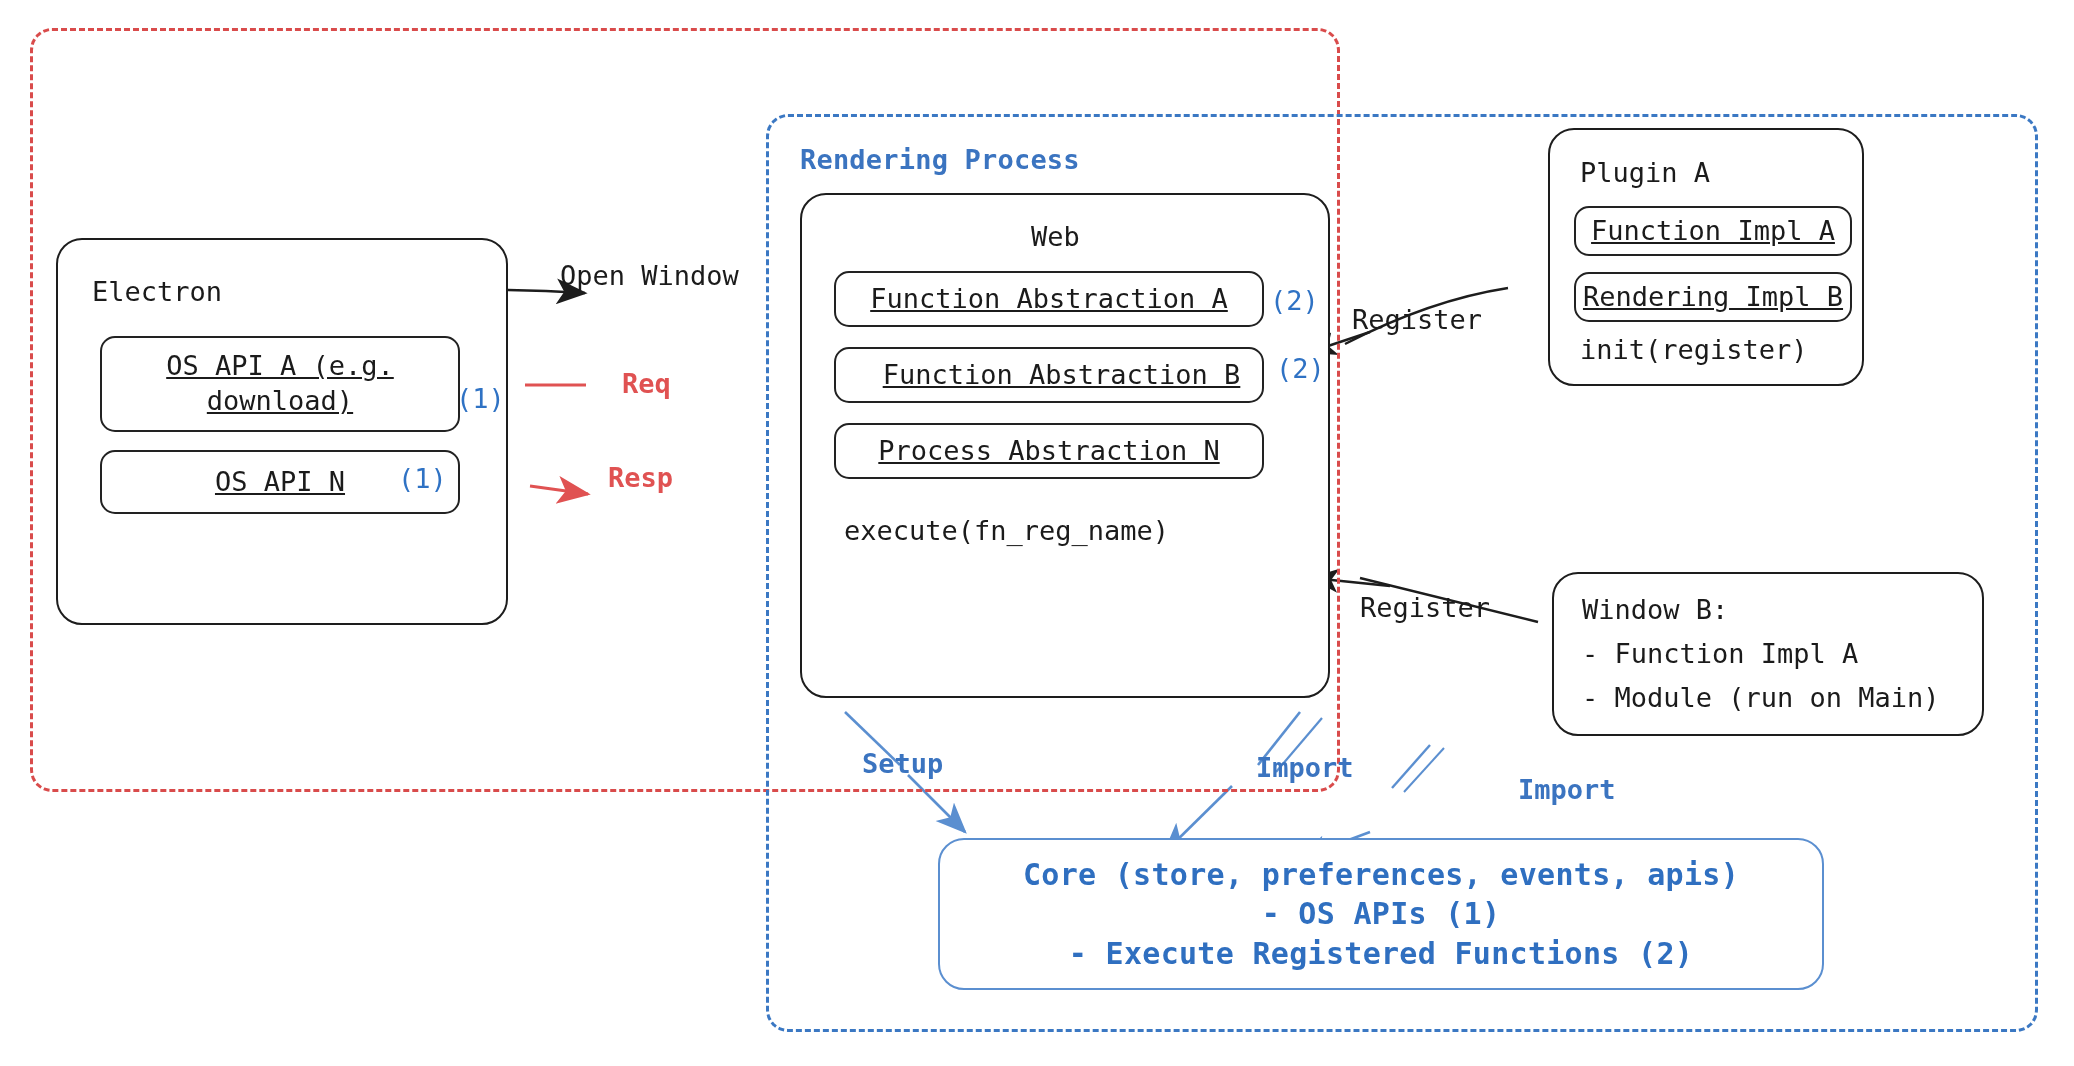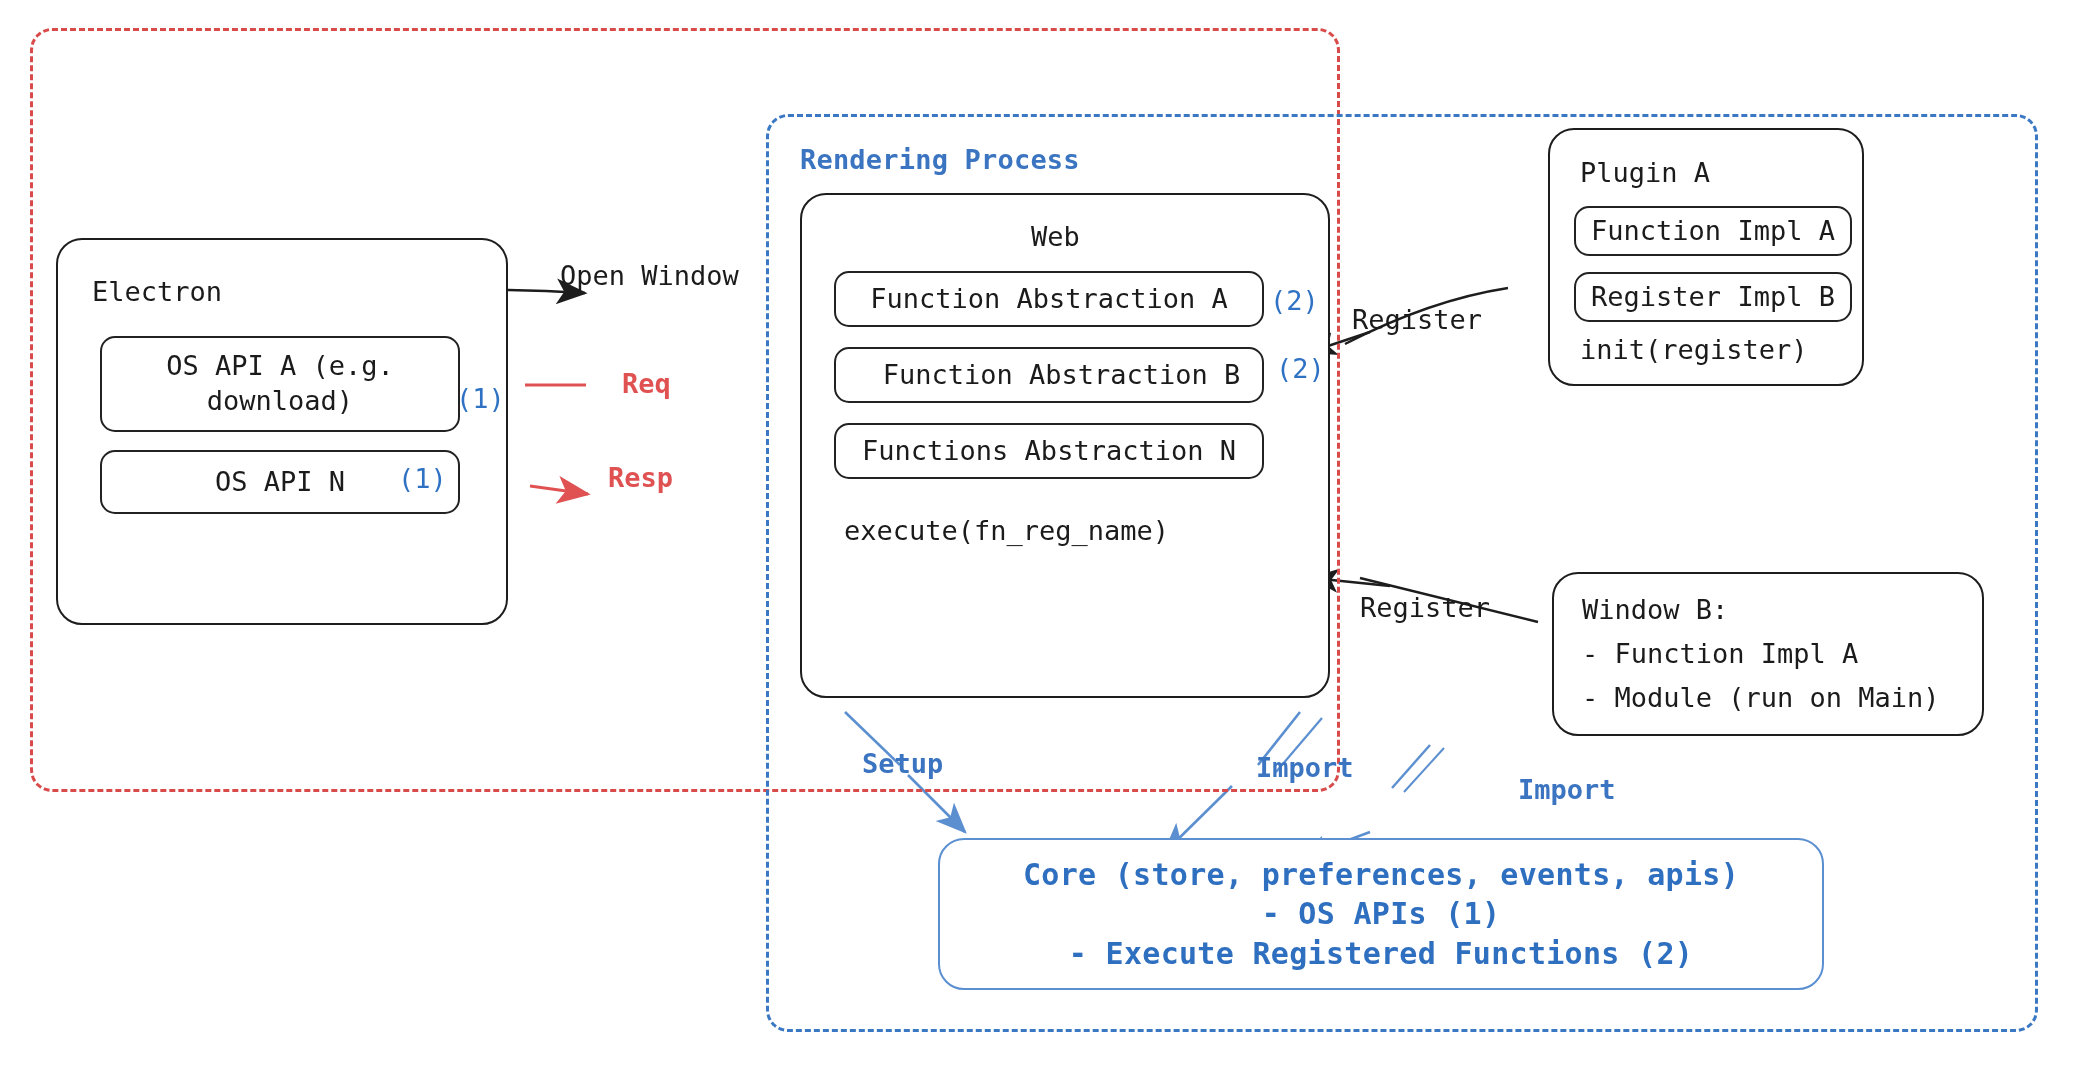"Function Impl A" .inner-text { text-decoration: none -> underline }
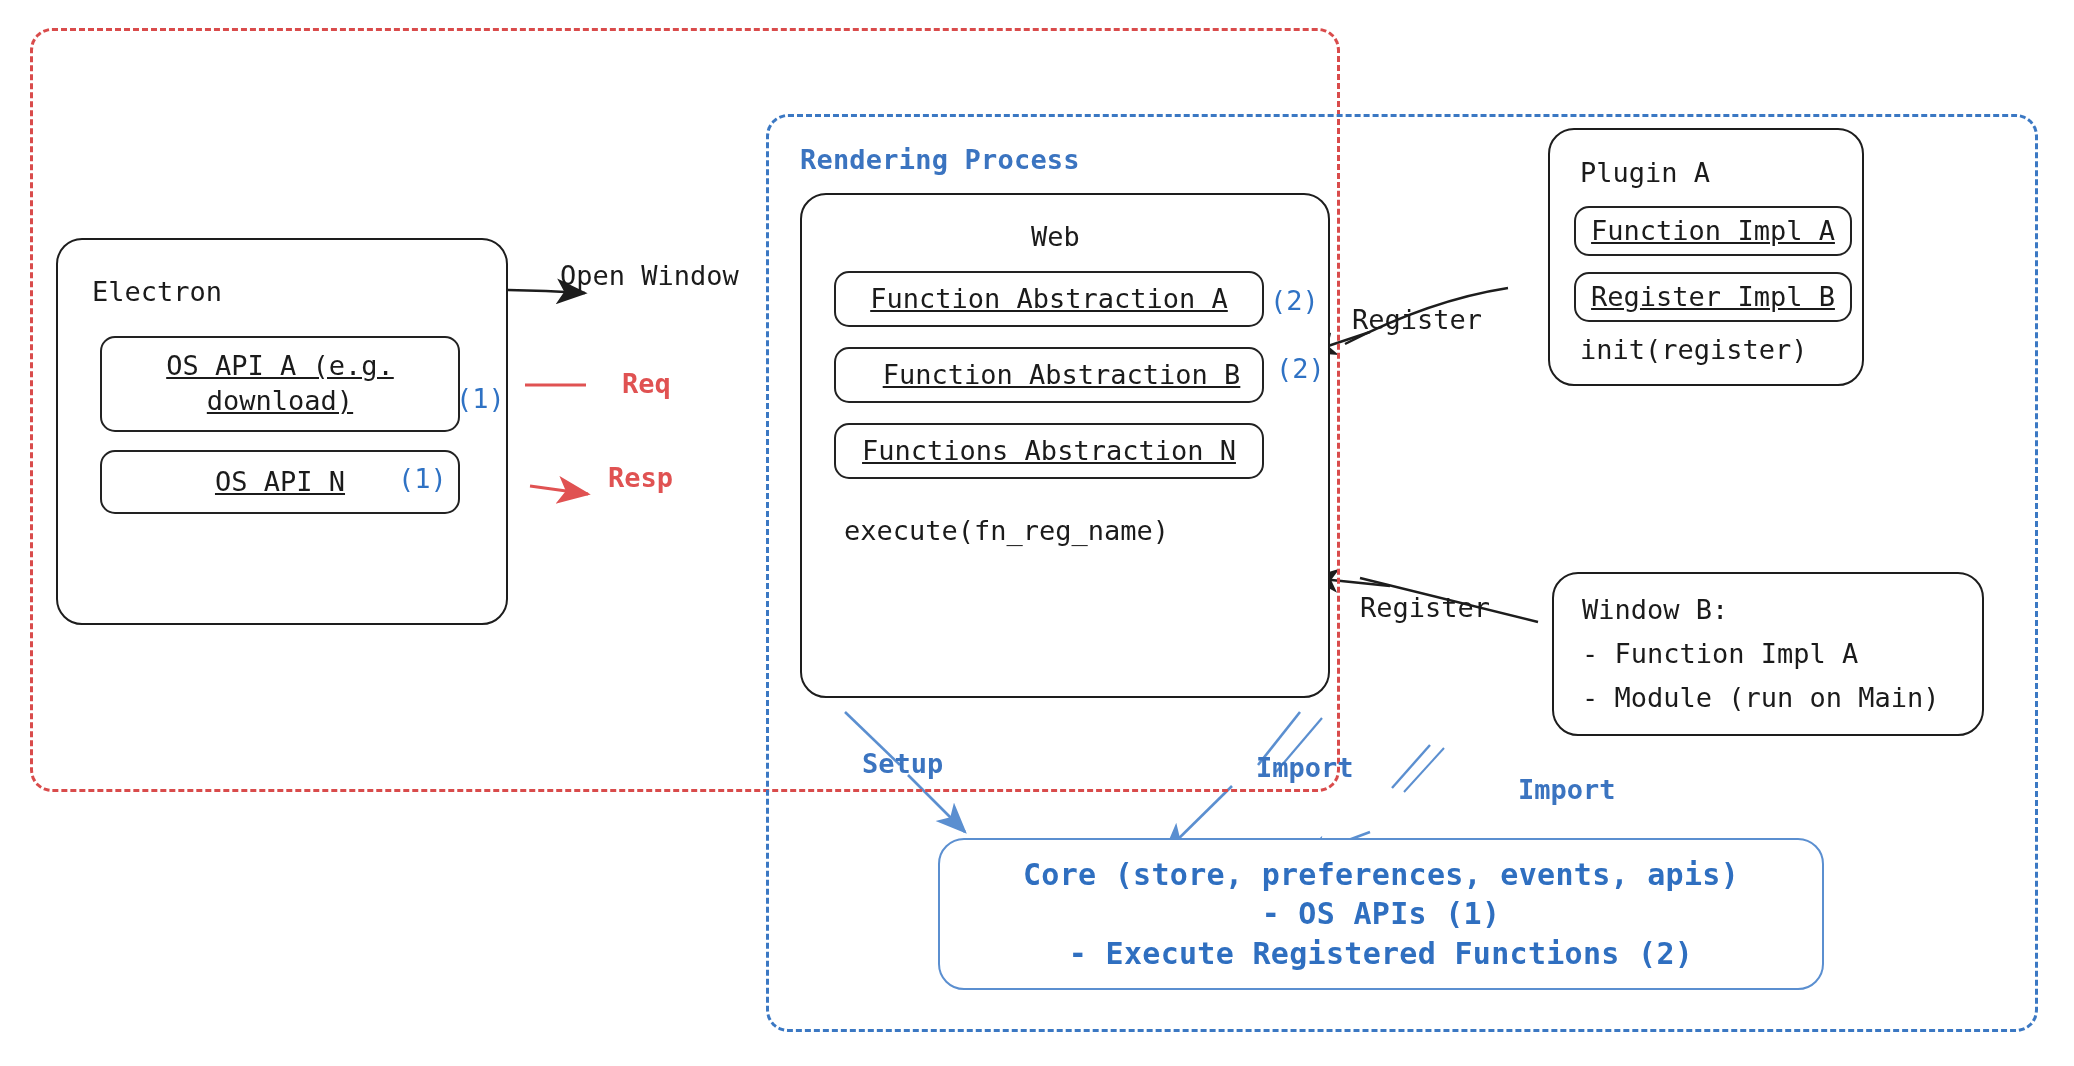"Register Impl B" span.inner-text { text: Register -> Rendering }
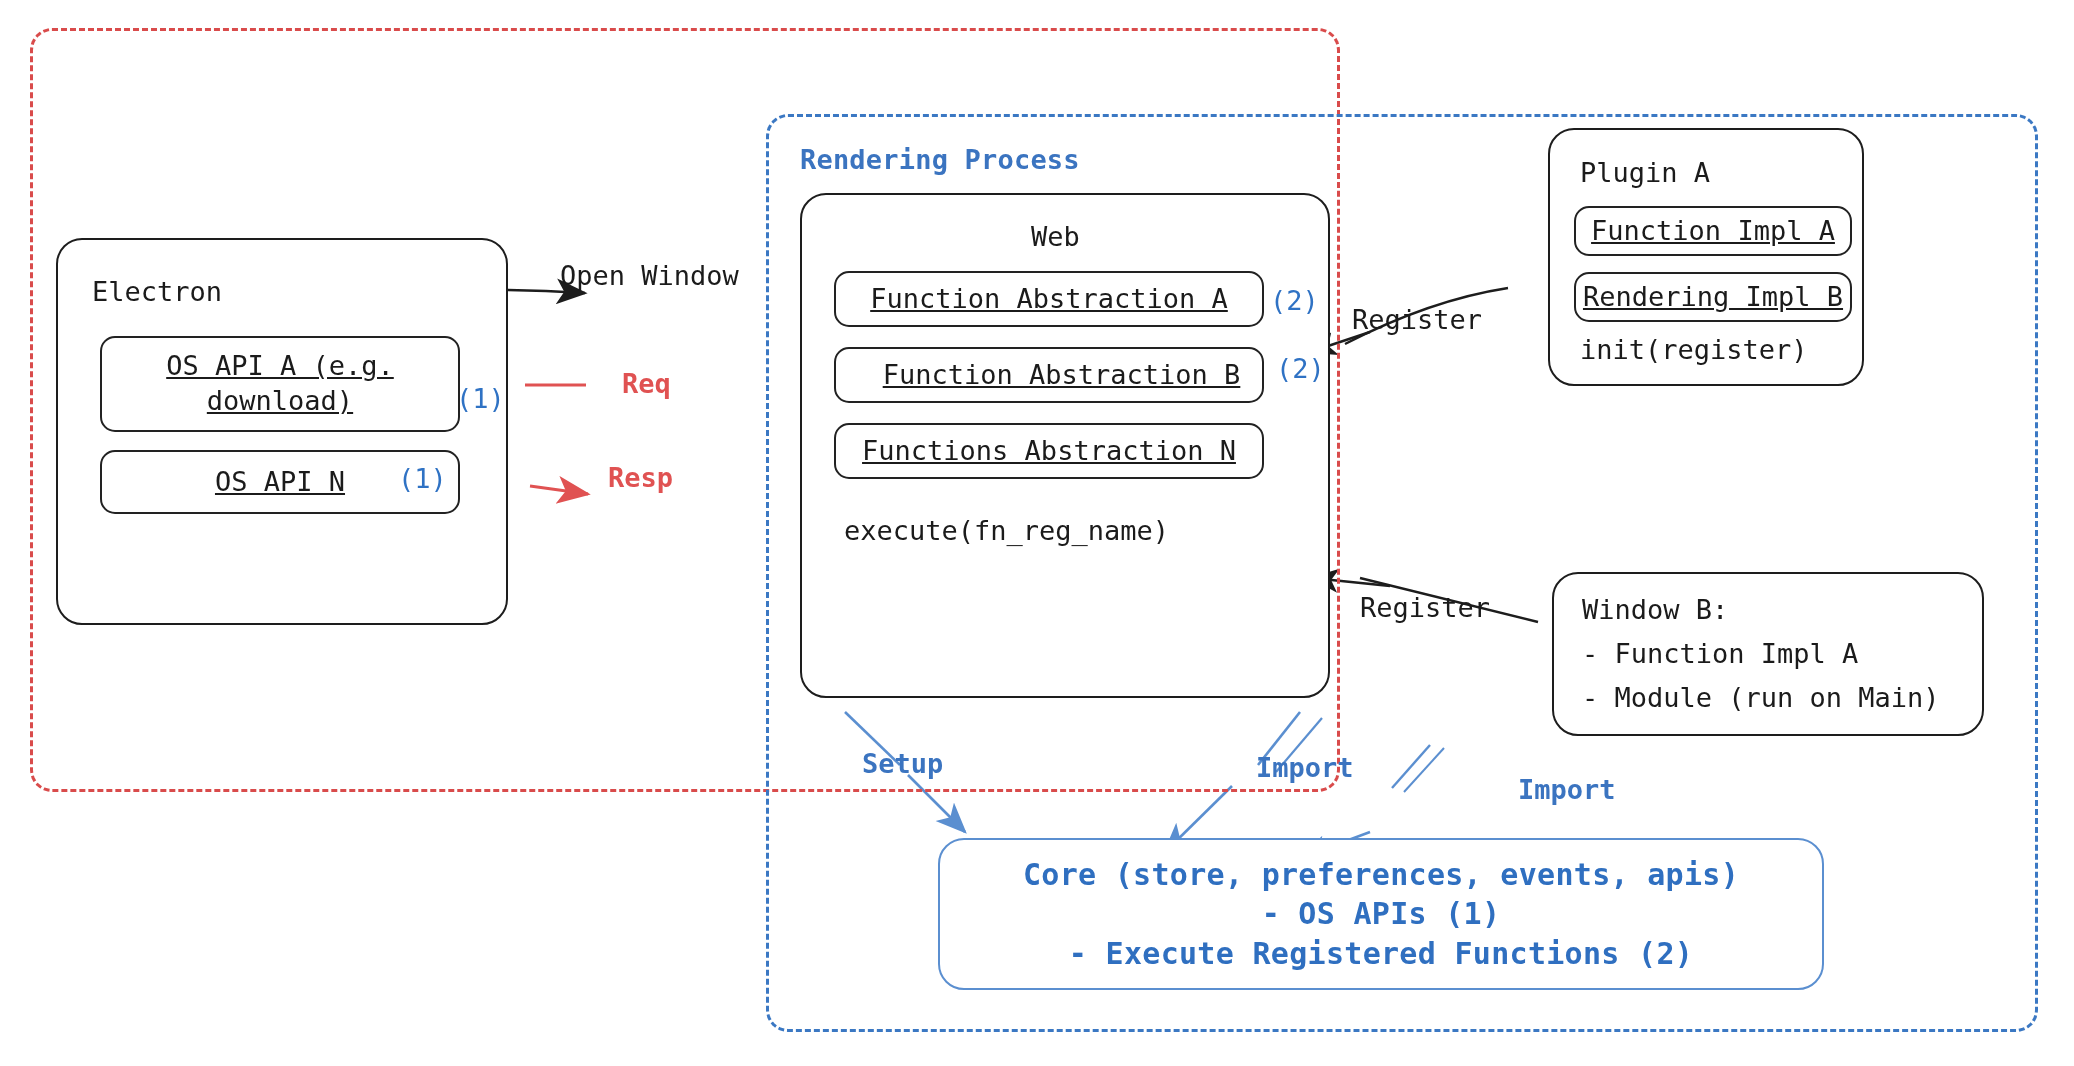"Functions Abstraction N" span.inner-text { text: Functions -> Process }
